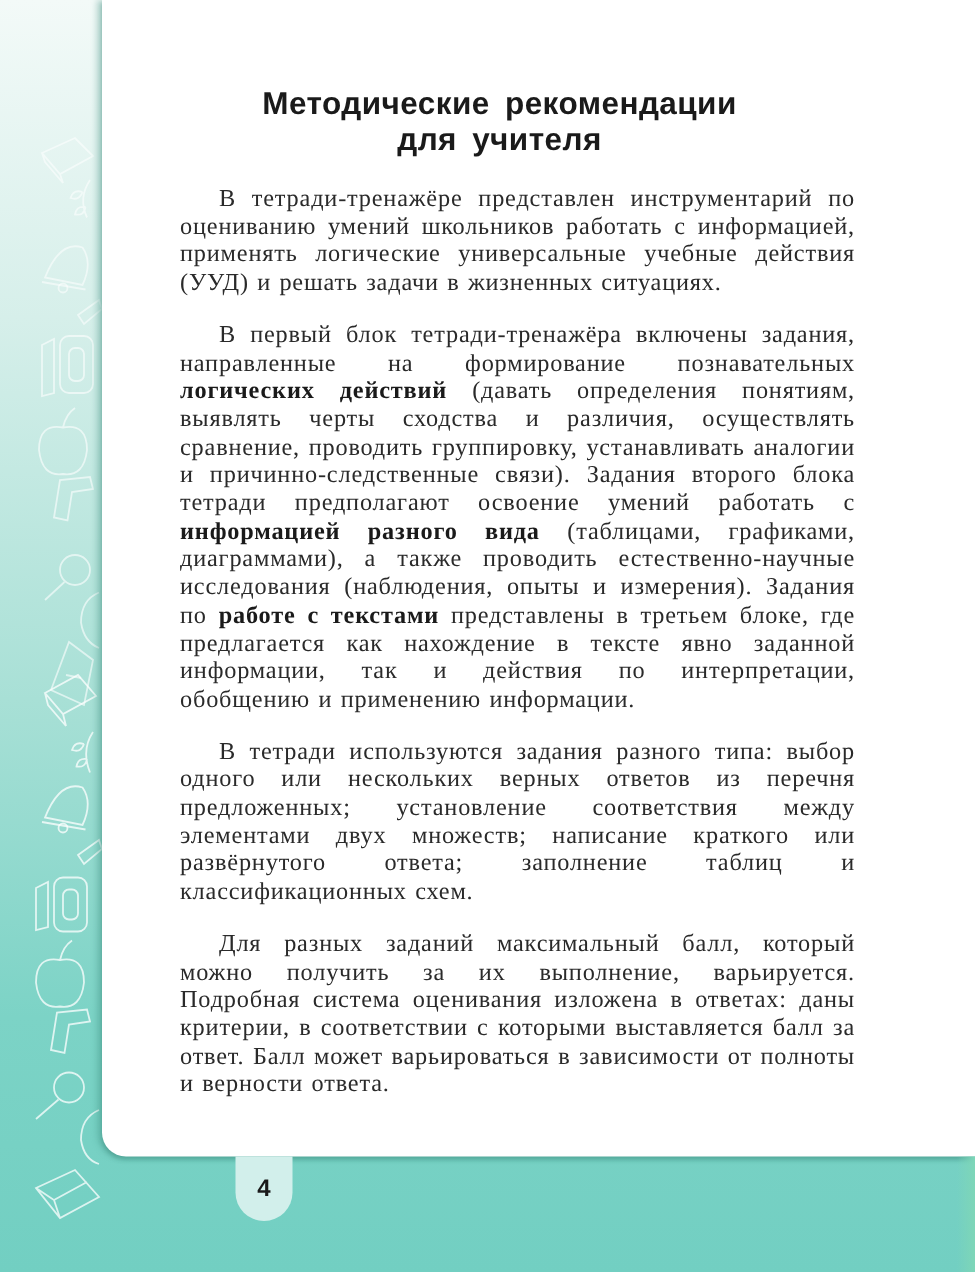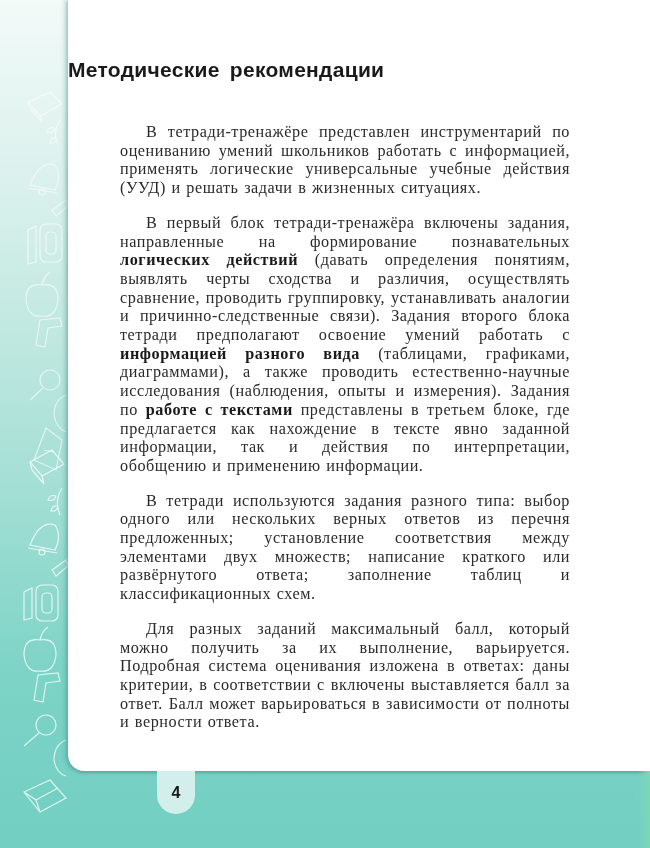"Методические рекомендации" .title { text-align: left -> center }
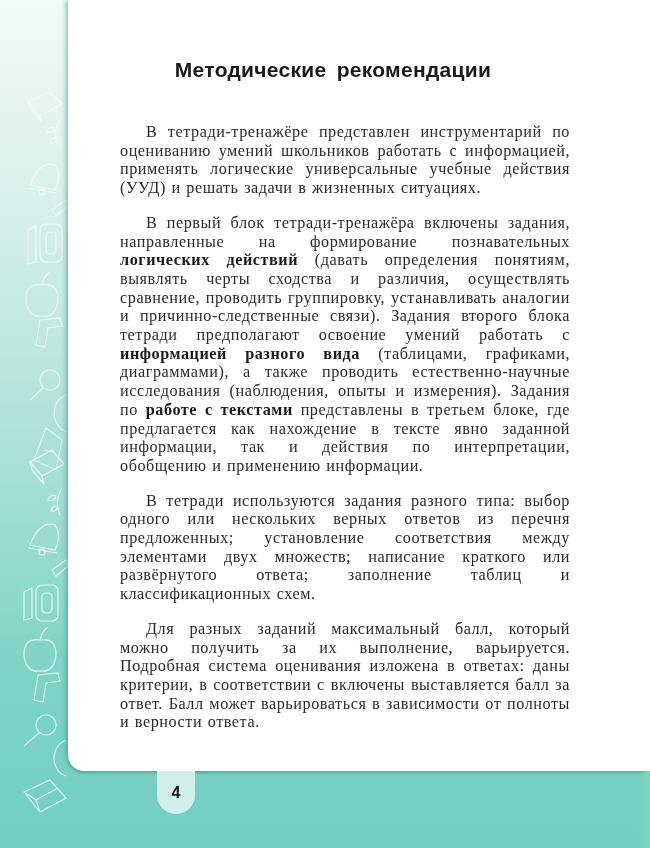"для учителя" div { html: none -> <div>для учителя</div> }
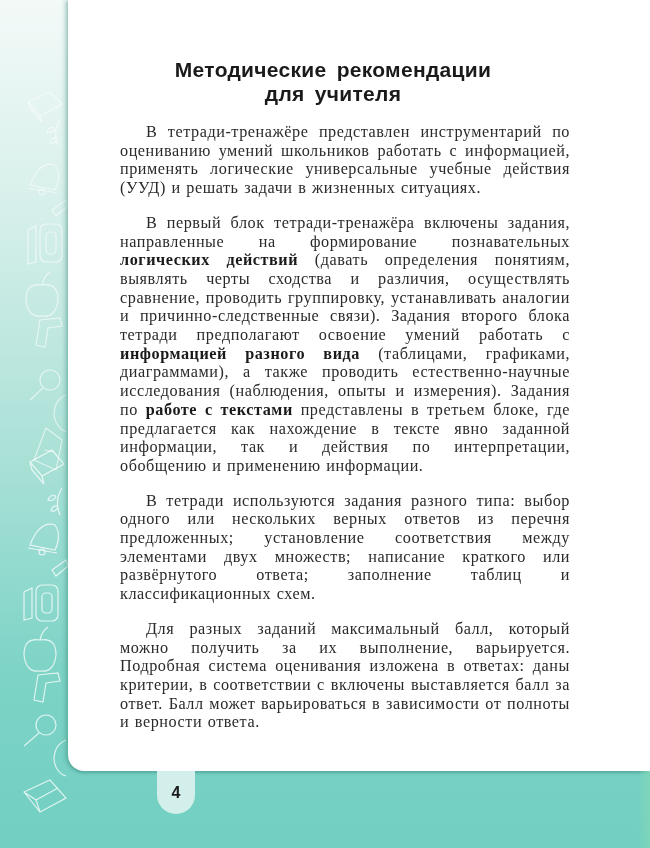"Для разных заданий максимальный балл," span { text: включены -> которыми }
